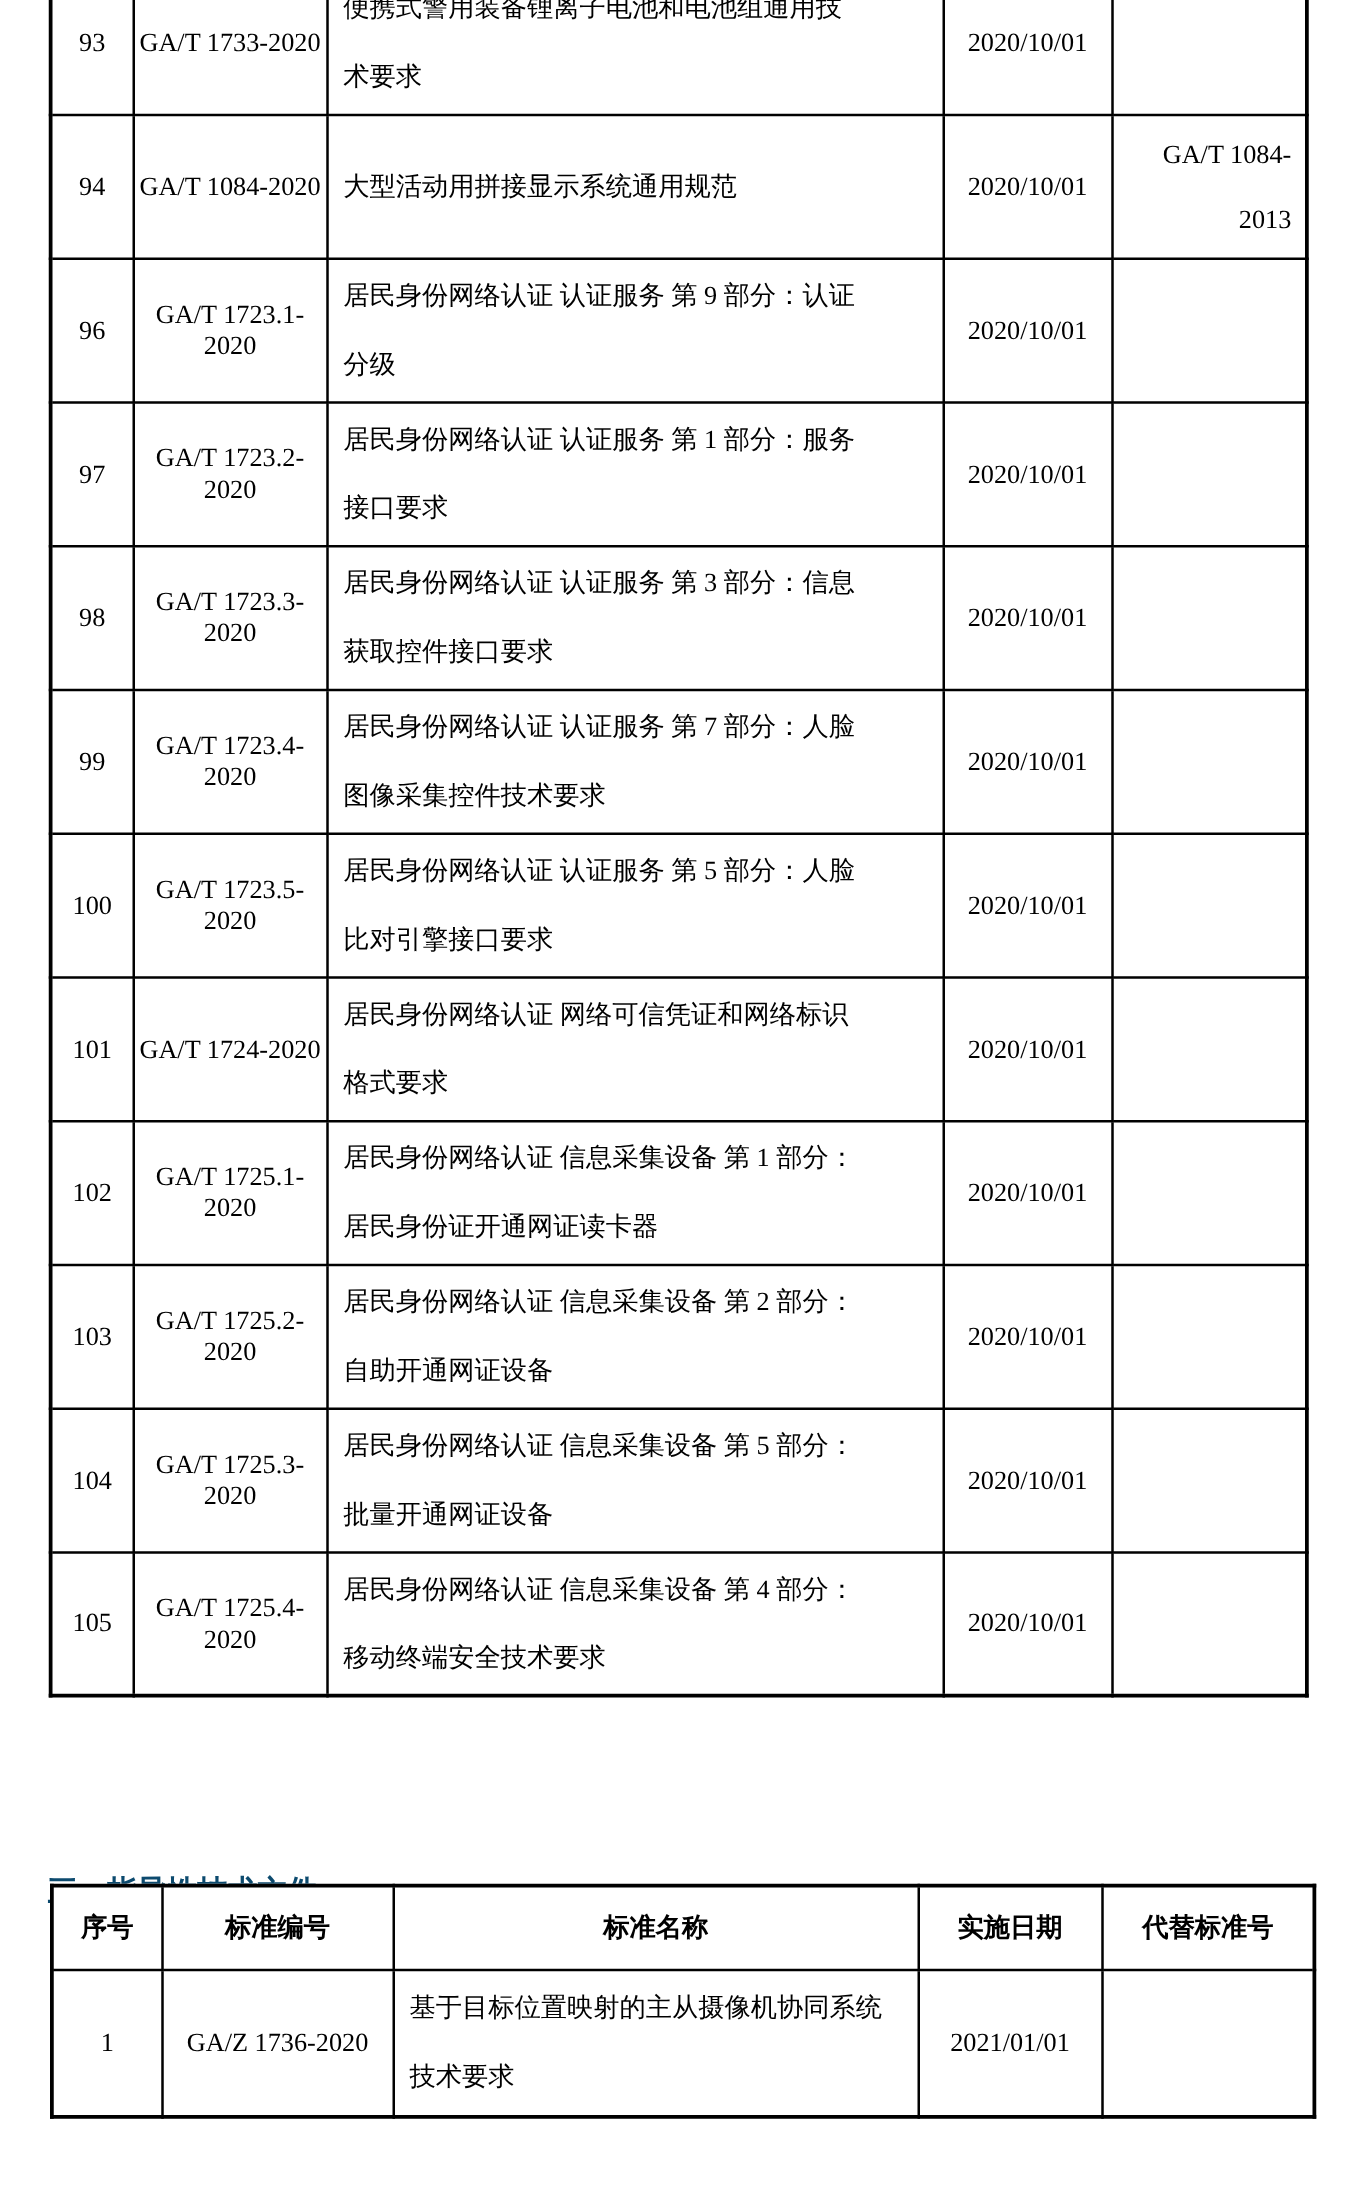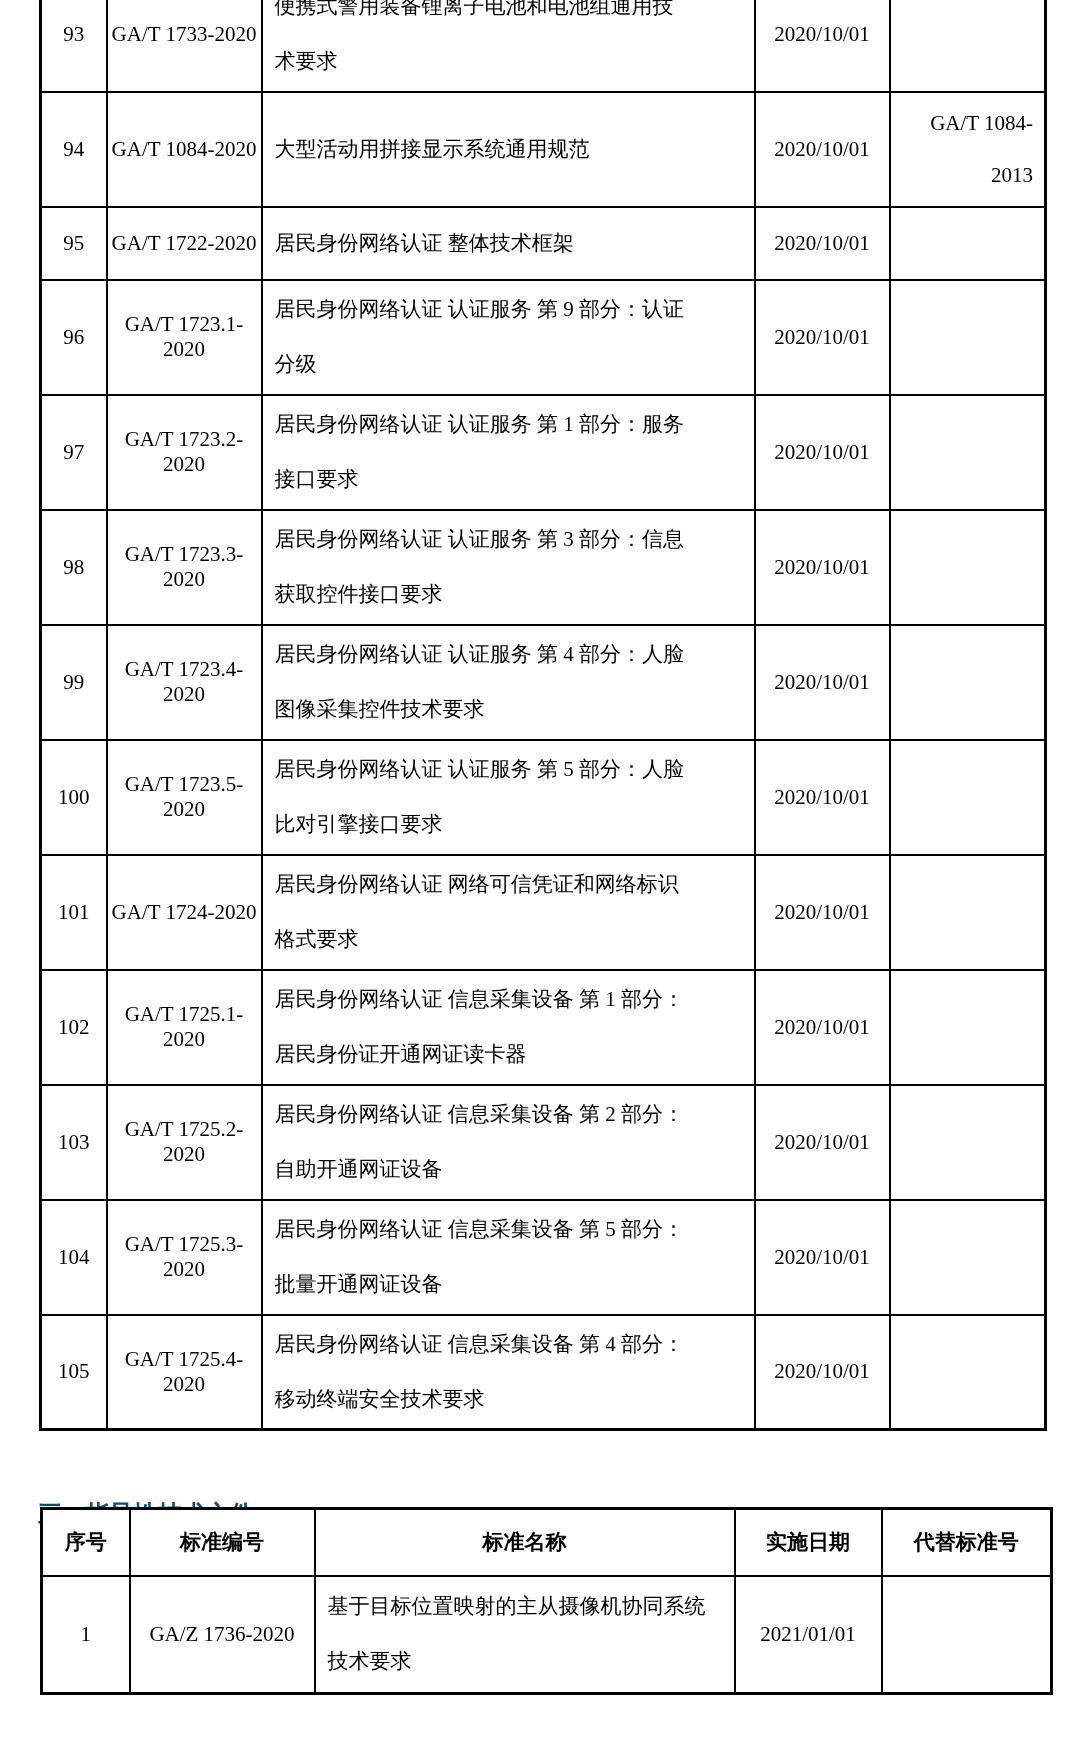"95" tr.r-short { html: <tr> <td>95</td> <td>GA/T 1722-2020</td> <td>居民身份网络认证 整体技术框架</td> <td>2020/10/01</td> <td></td> </tr> -> none }
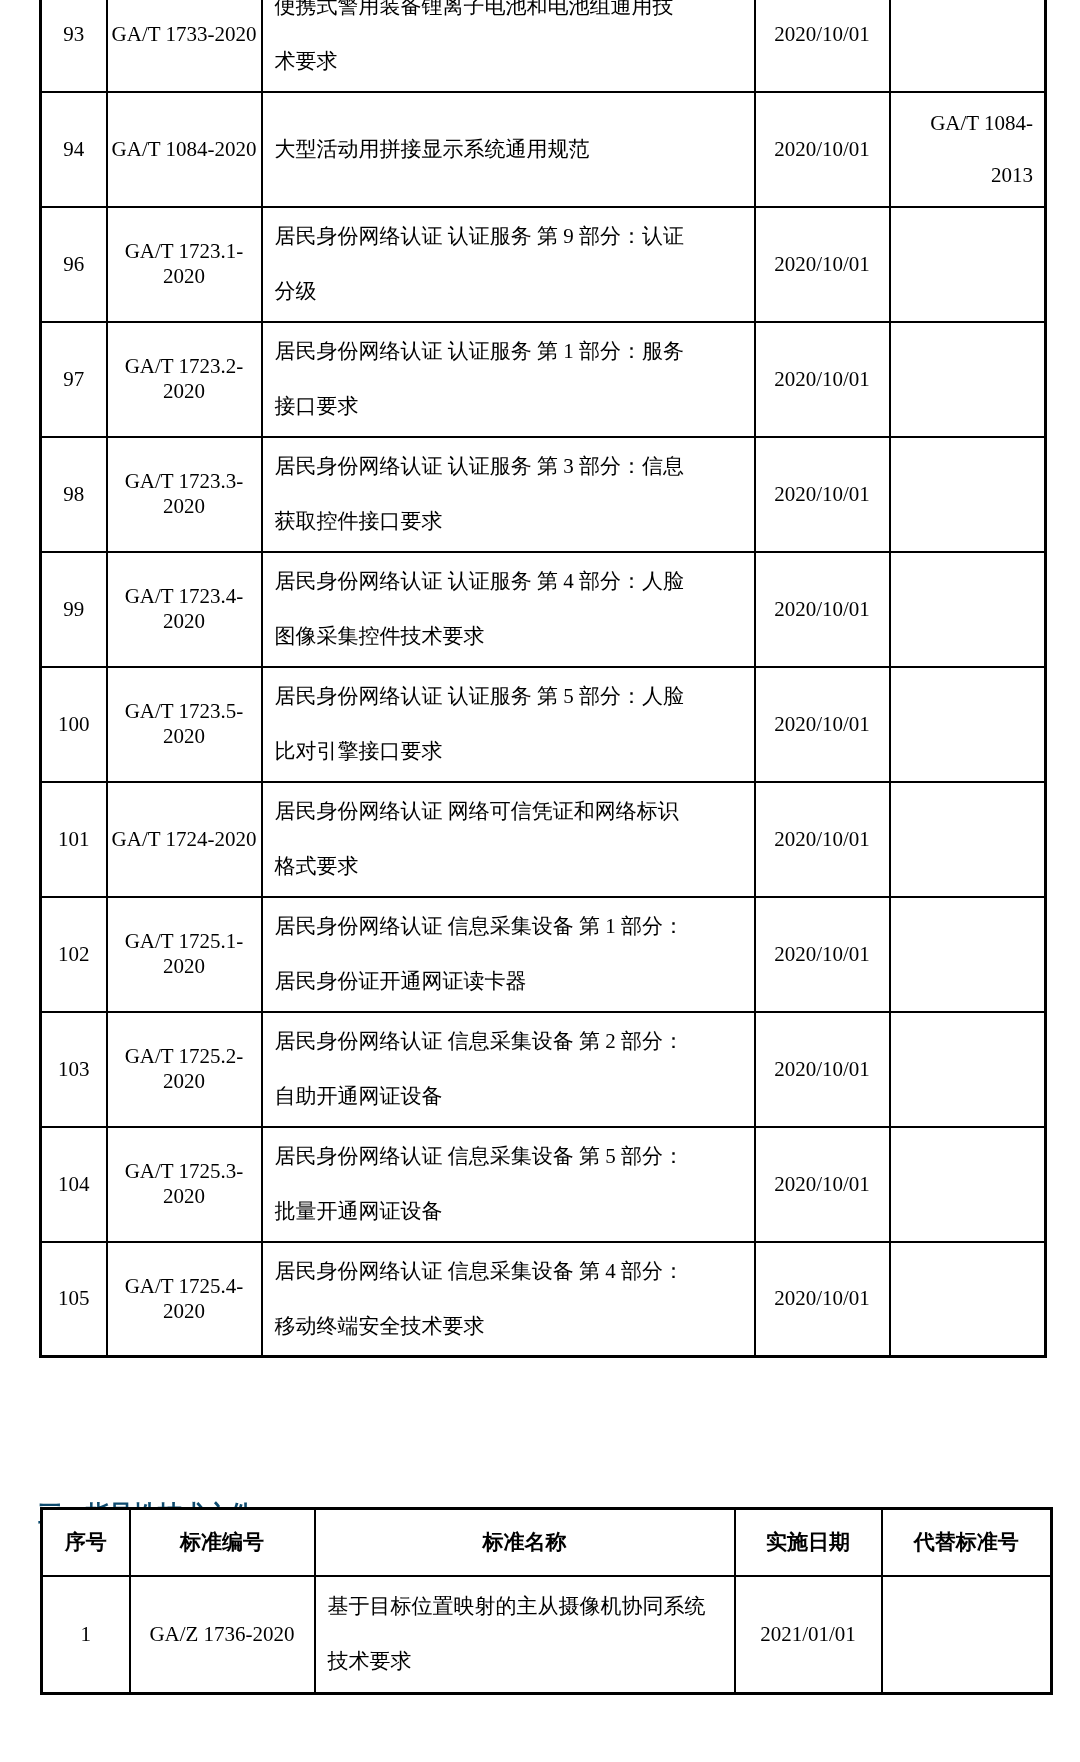"居民身份网络认证 认证服务 第 4 部分：人脸" td.c-name { text: 4 -> 7 }
